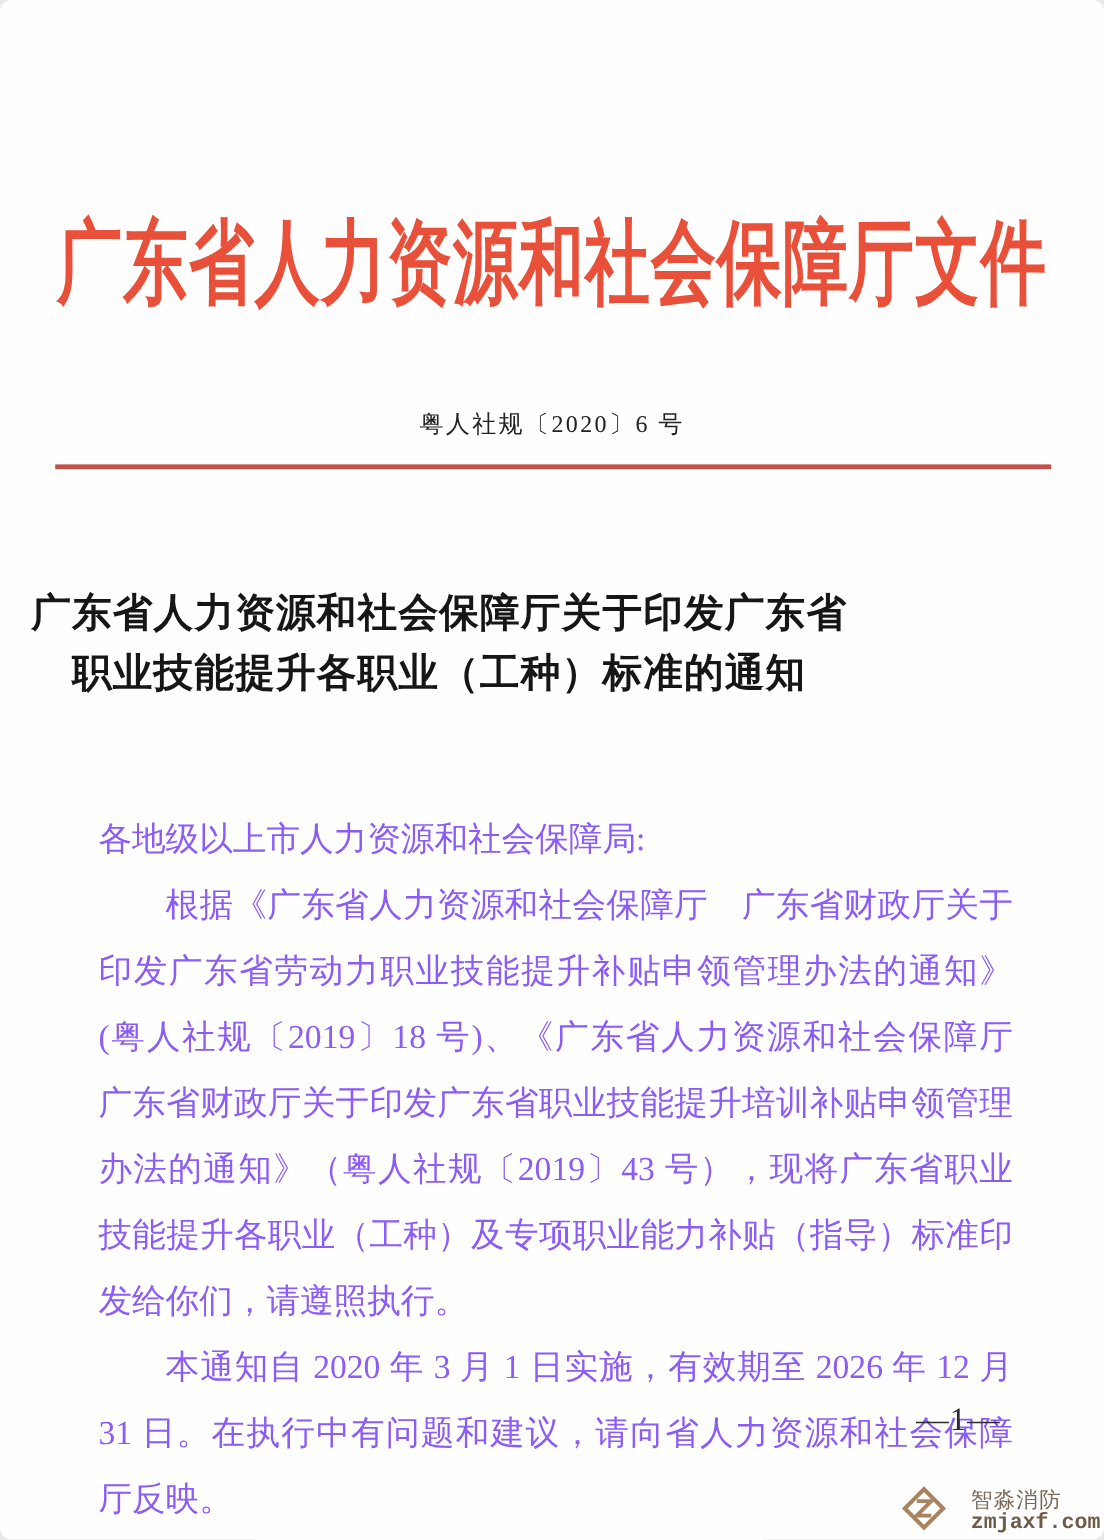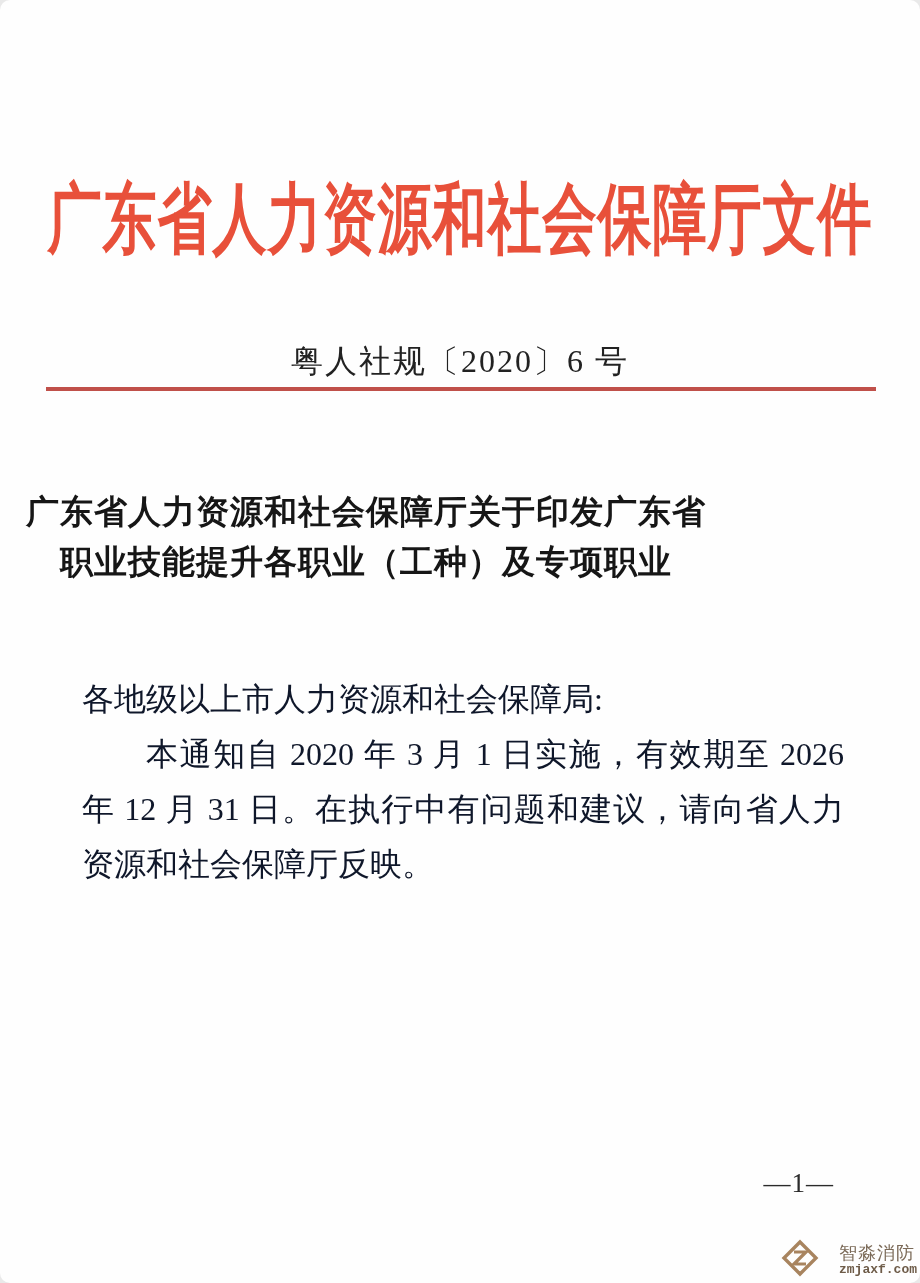"粤人社规〔2020〕6 号" .doc-number { font-size: 32px -> 20px }
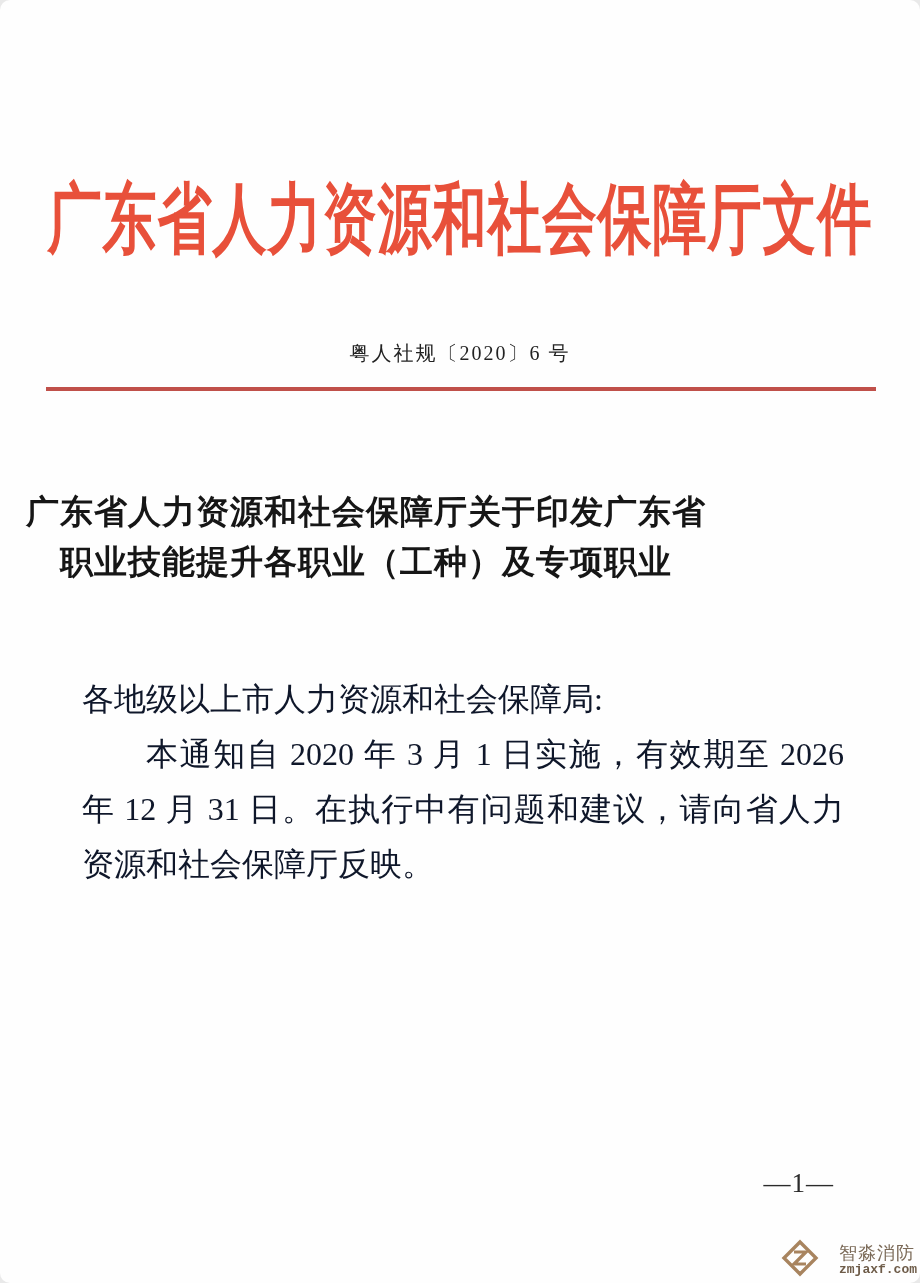"职业技能提升各职业（工种）及专项职业" div { text: 及专项职业 -> 标准的通知 }
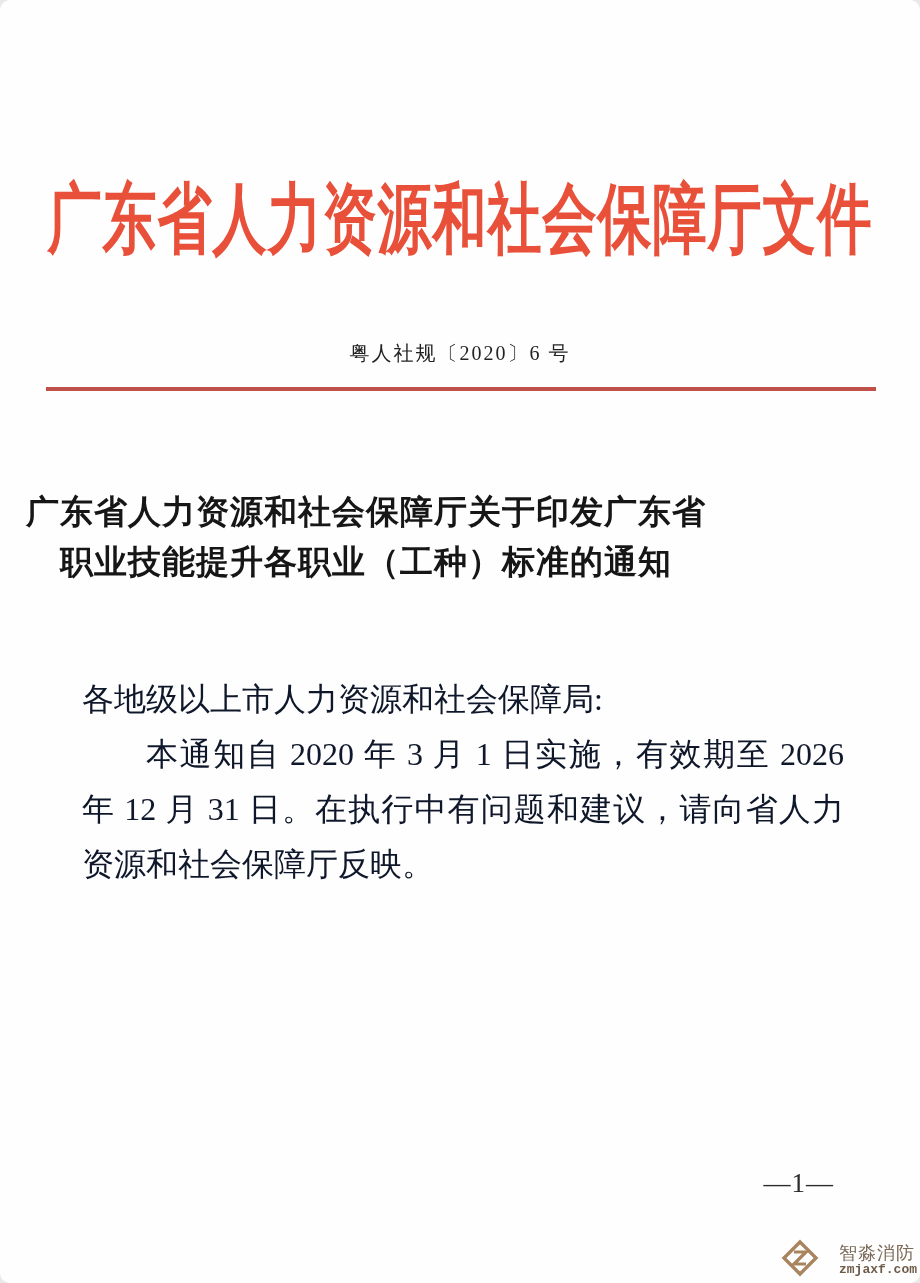"各地级以上市人力资源和社会保障局:" .doc-body { color: #0f172a -> #8b5cf6; font-size: 32px -> 28px }
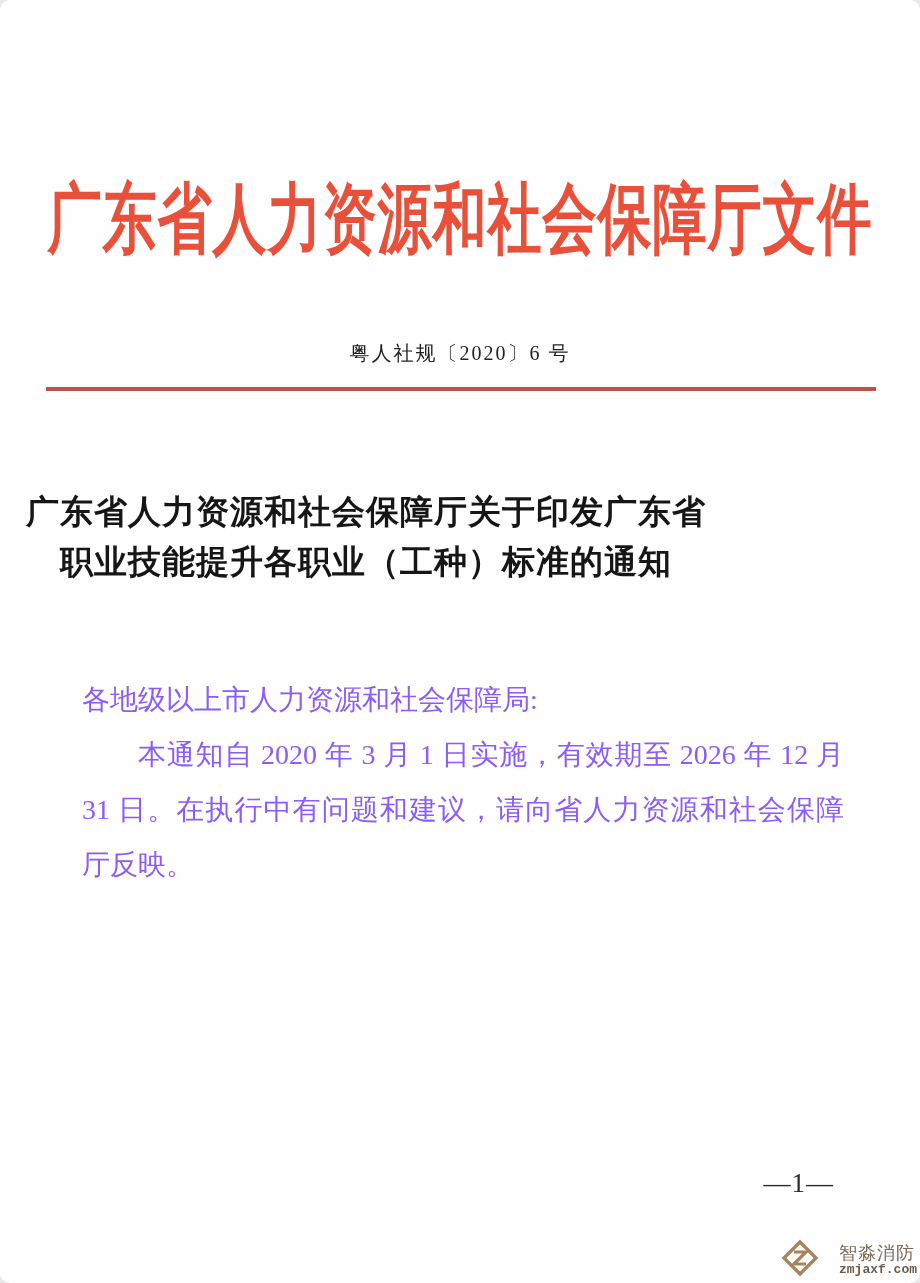"根据《广东省人力资源和社会保障厅" p.para { html: none -> <p>根据《广东省人力资源和社会保障厅 广东省财政厅关于印发广东省劳动力职业技能提升补贴申领管理办法的通知》(粤人社规〔2019〕18 号)、《广东省人力资源和社会保障厅 广东省财政厅关于印发广东省职业技能提升培训补贴申领管理办法的通知》（粤人社规〔2019〕43 号），现将广东省职业技能提升各职业（工种）及专项职业能力补贴（指导）标准印发给你们，请遵照执行。</p> }
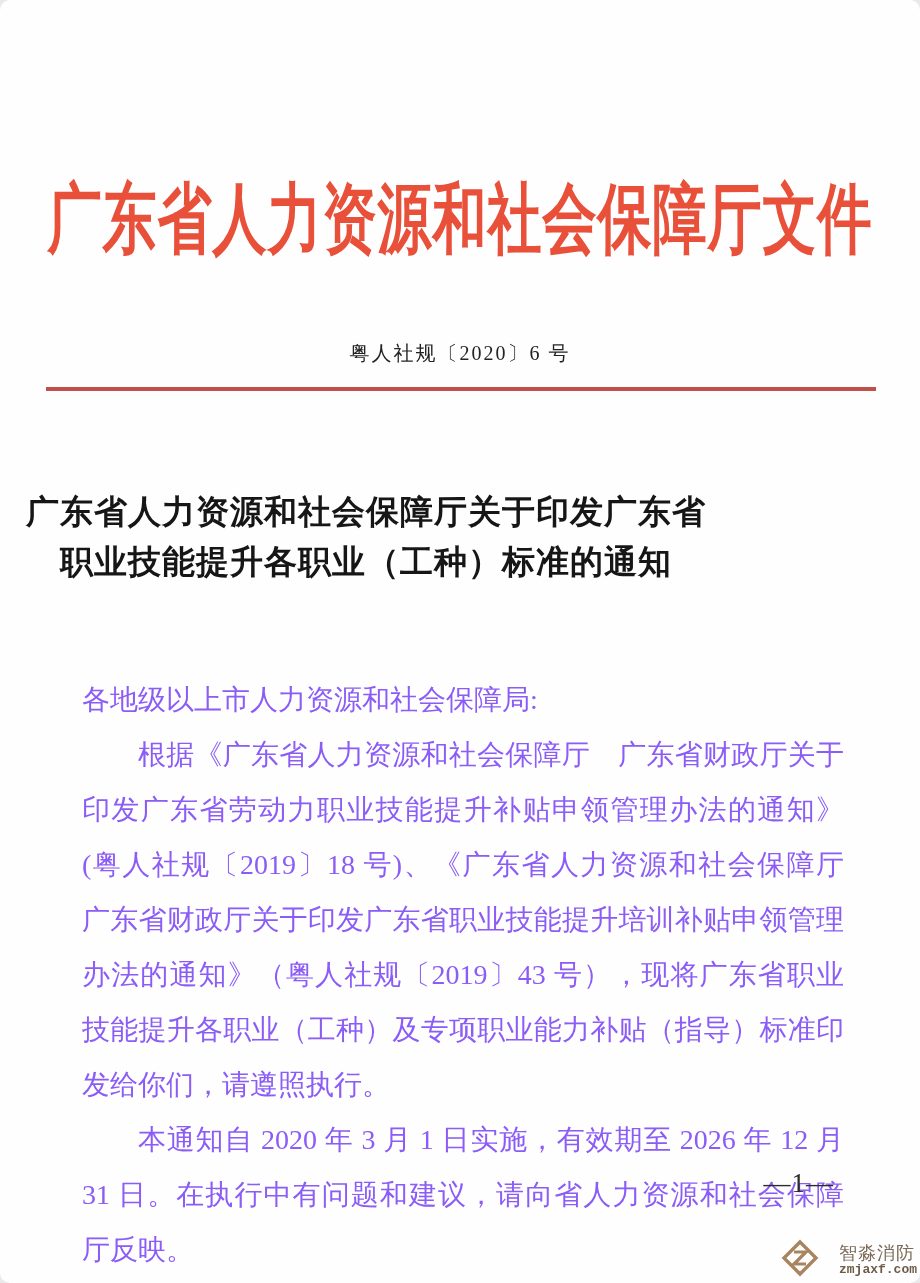"zmjaxf.com" .wm-site { font-size: 13px -> 18px }
